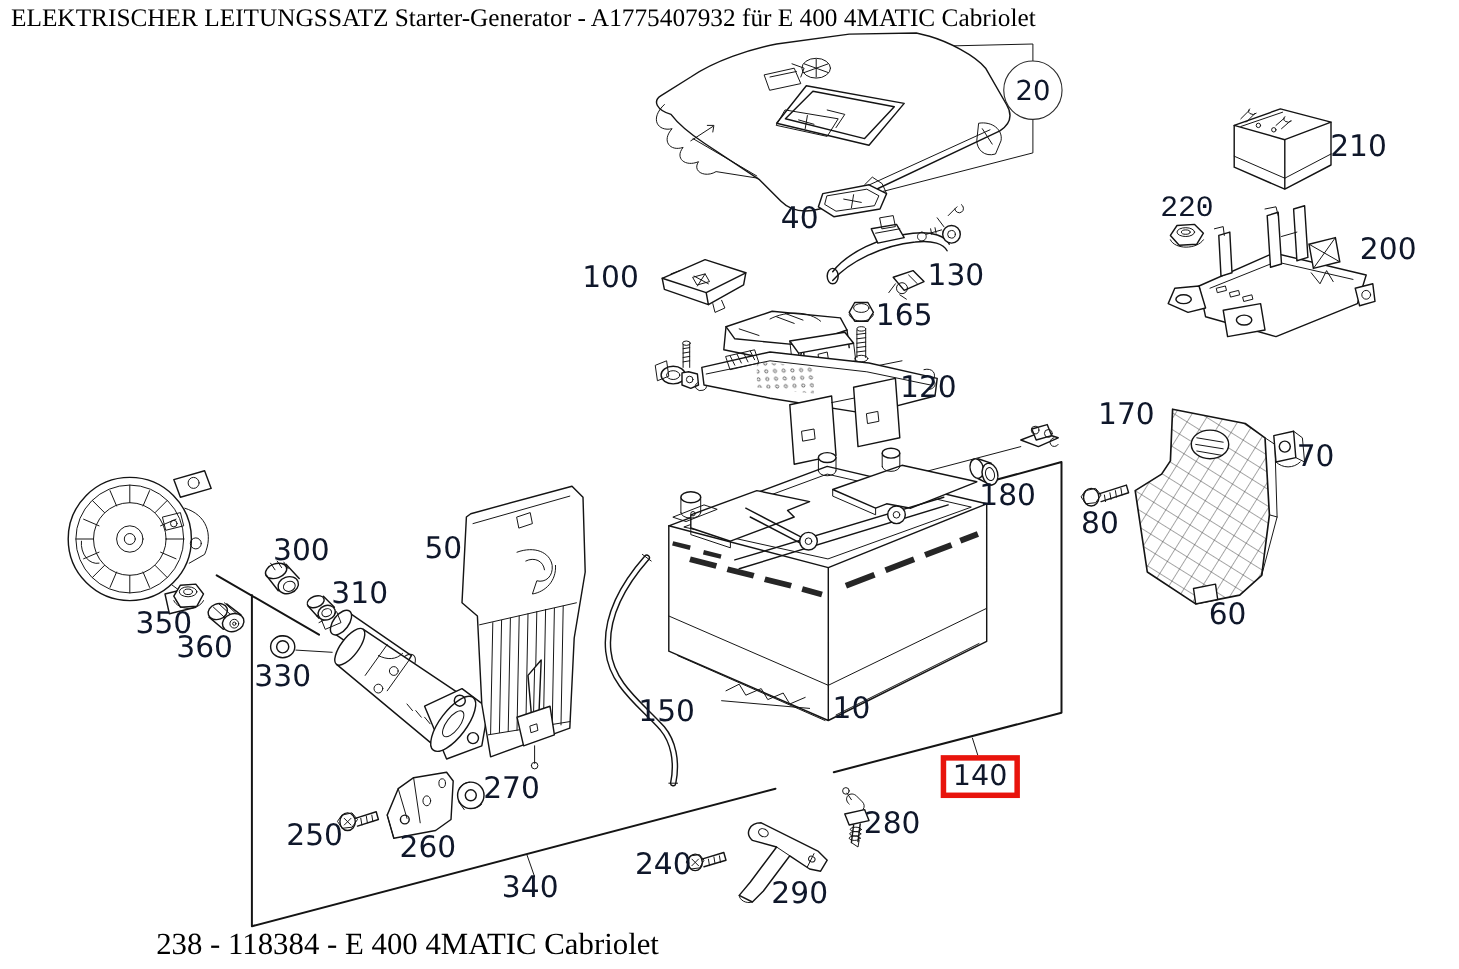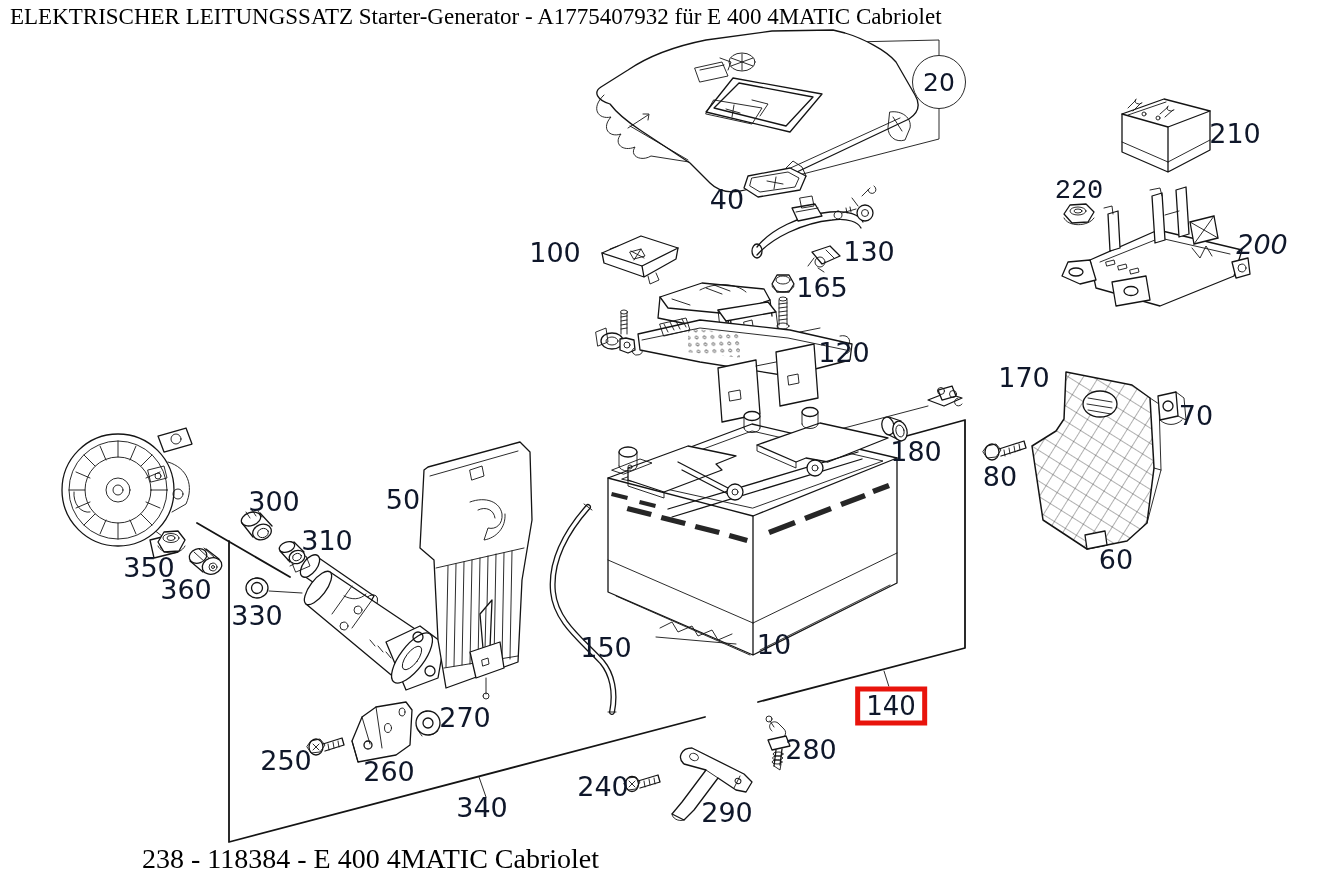"200" div.callout { font-style: italic -> none; top: 244px -> 227px }
